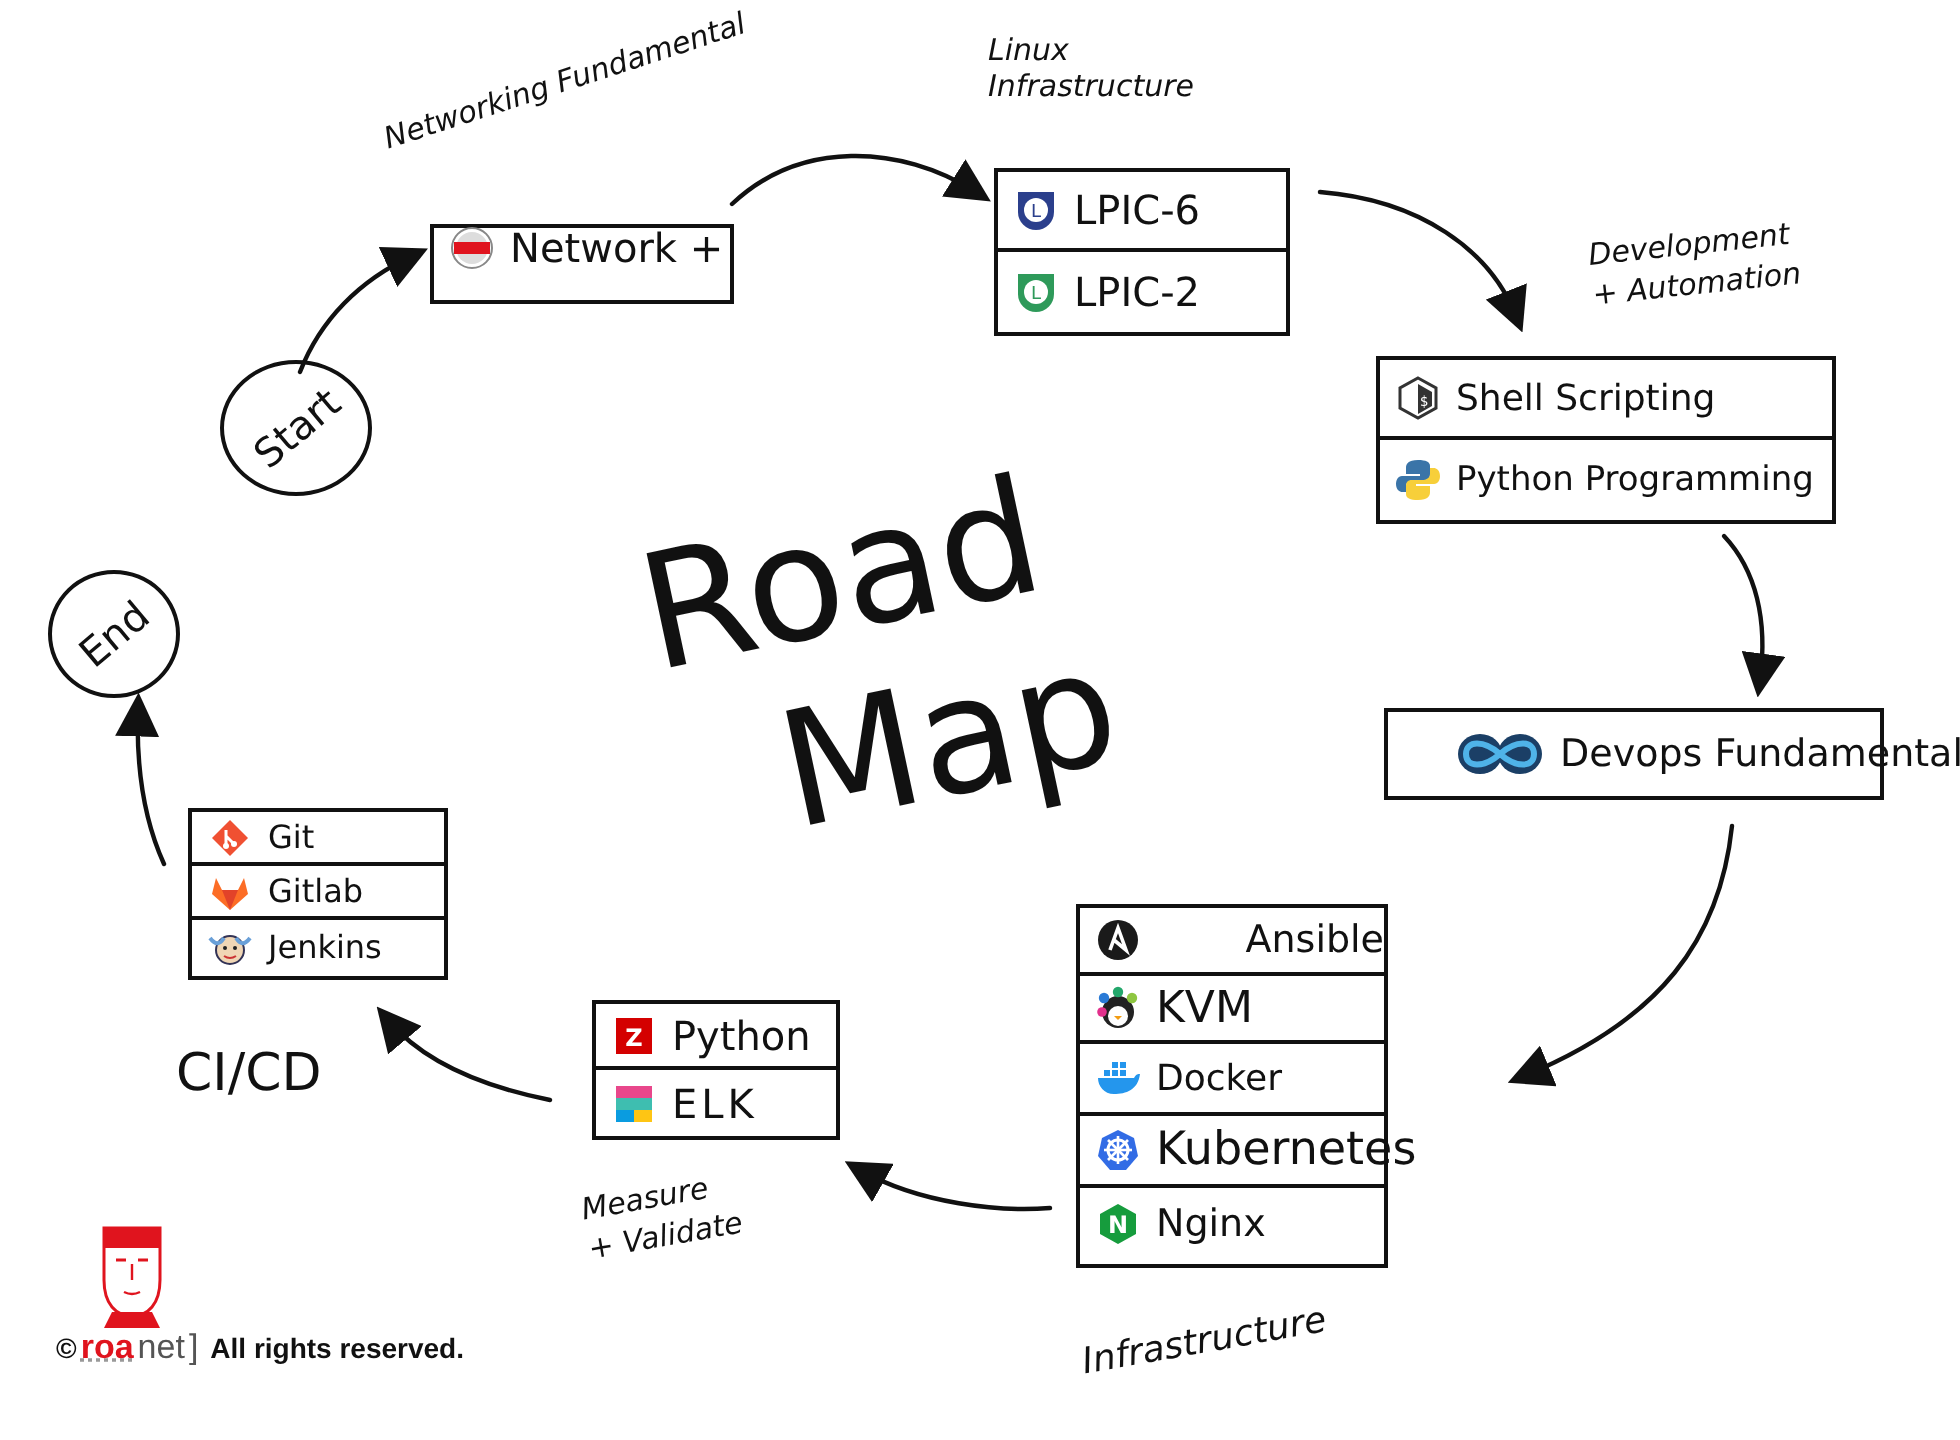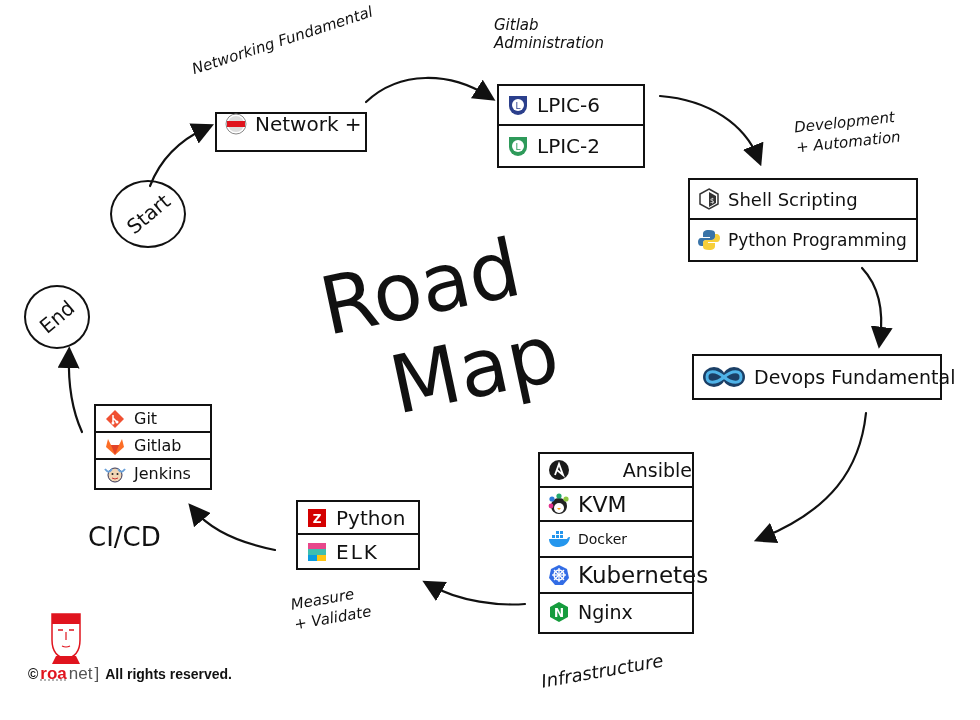"Gitlab Administration" span { text: Gitlab Administration -> Linux Infrastructure }
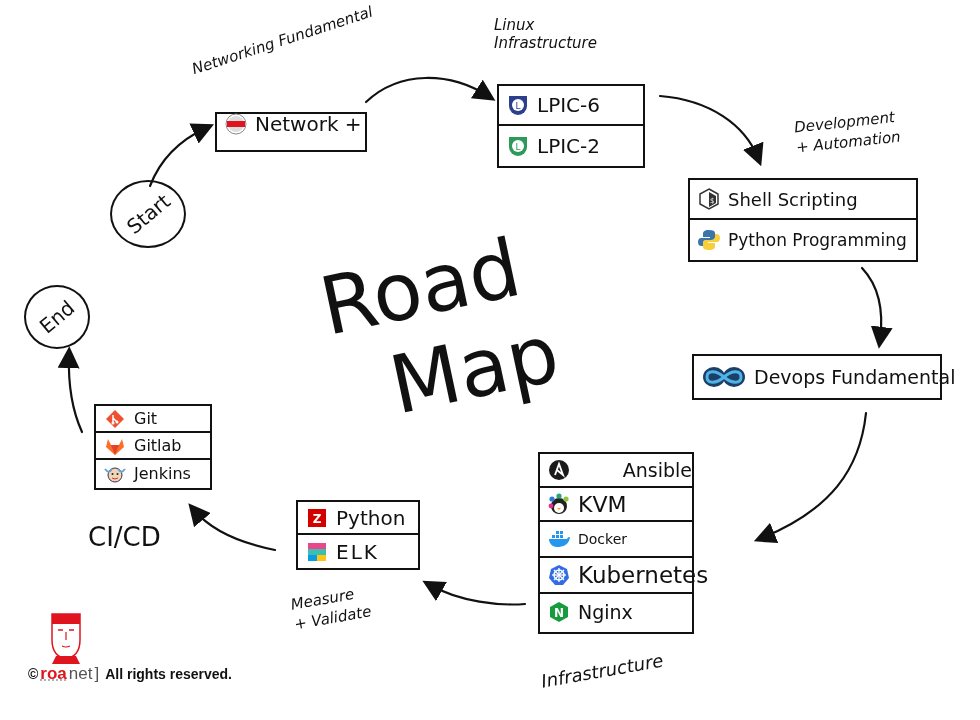"Devops Fundamental" div.row { margin-left: none -> 26px }
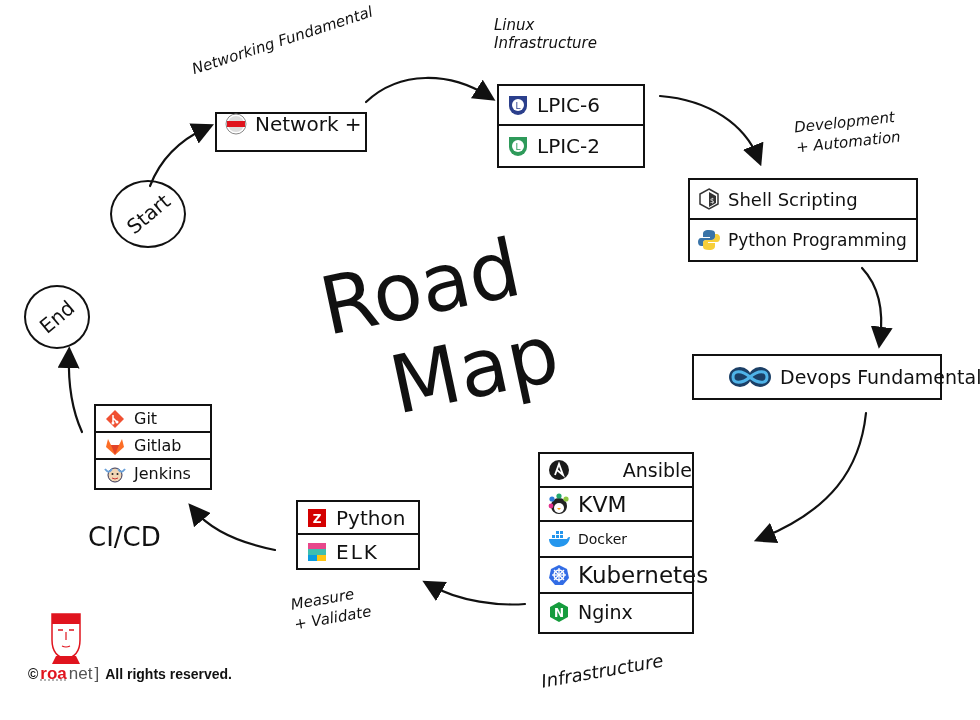"Git" div.box { width: 118px -> 130px }
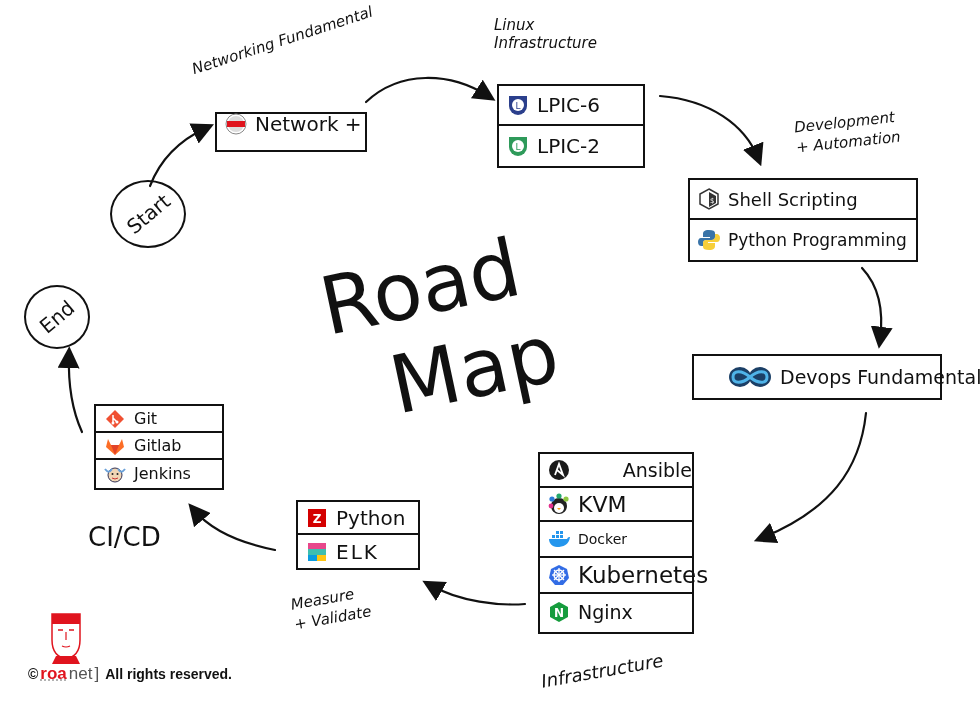"Docker" span.row-text { font-size: 14px -> 18px }
